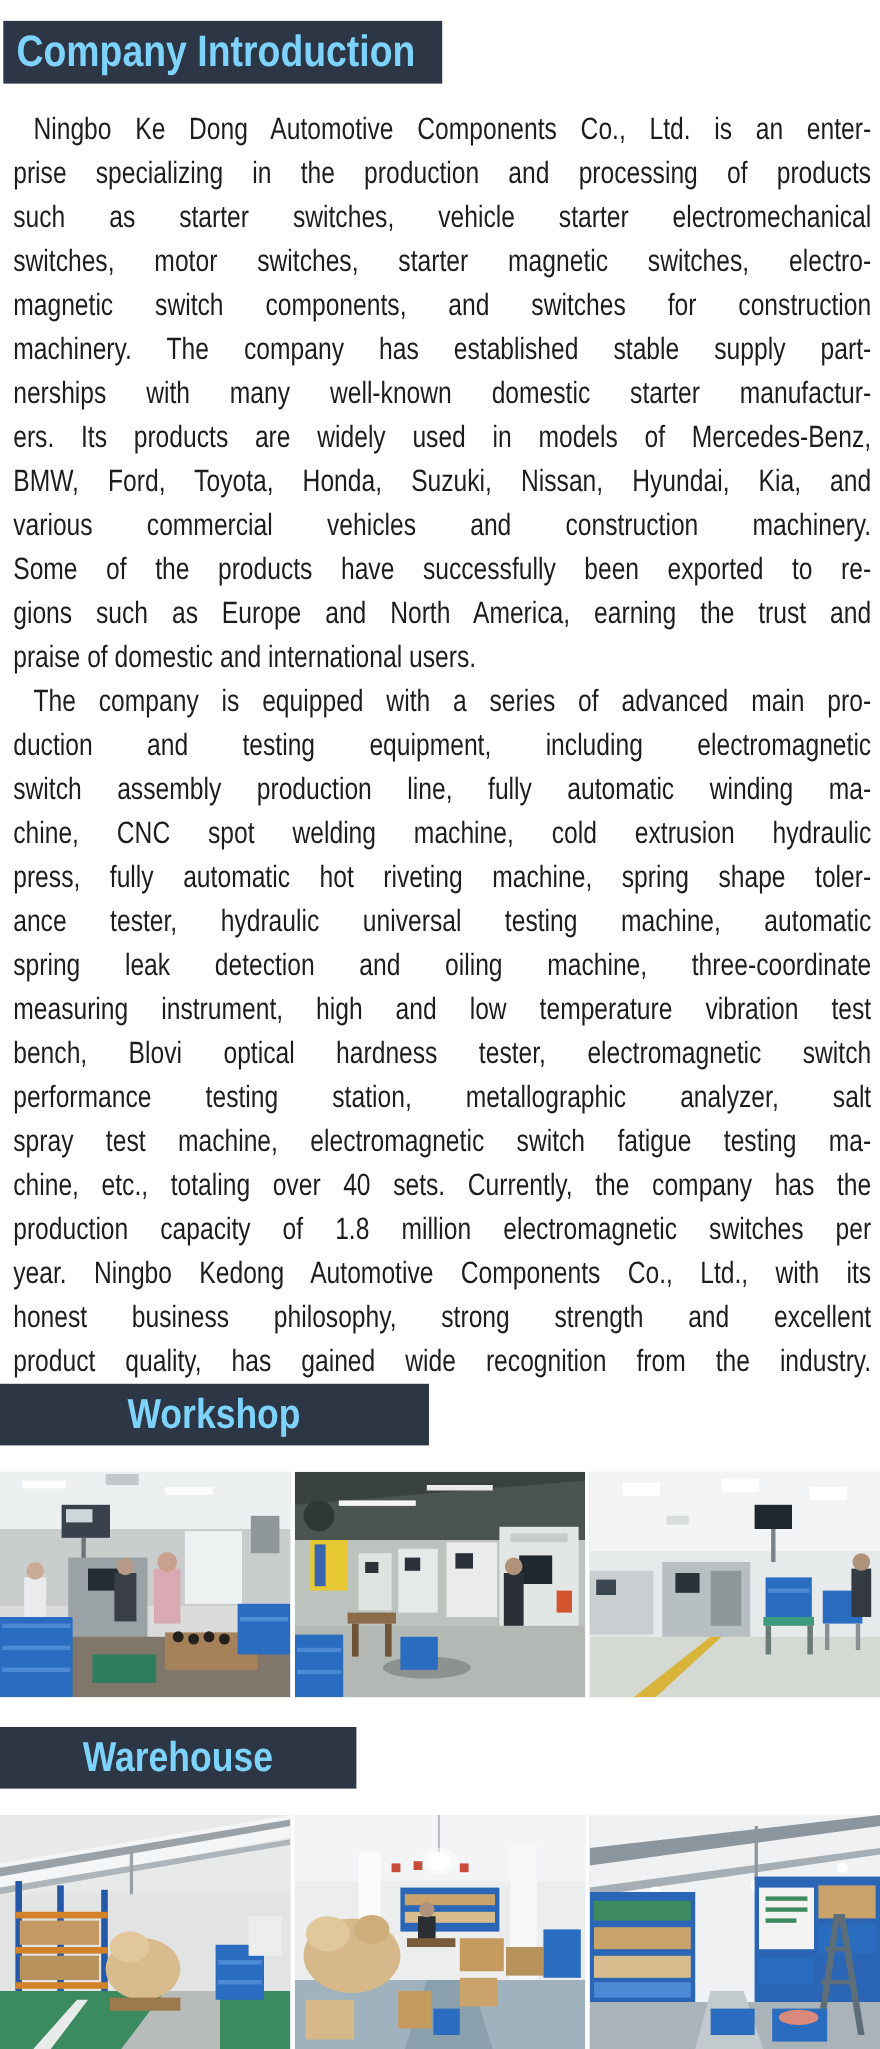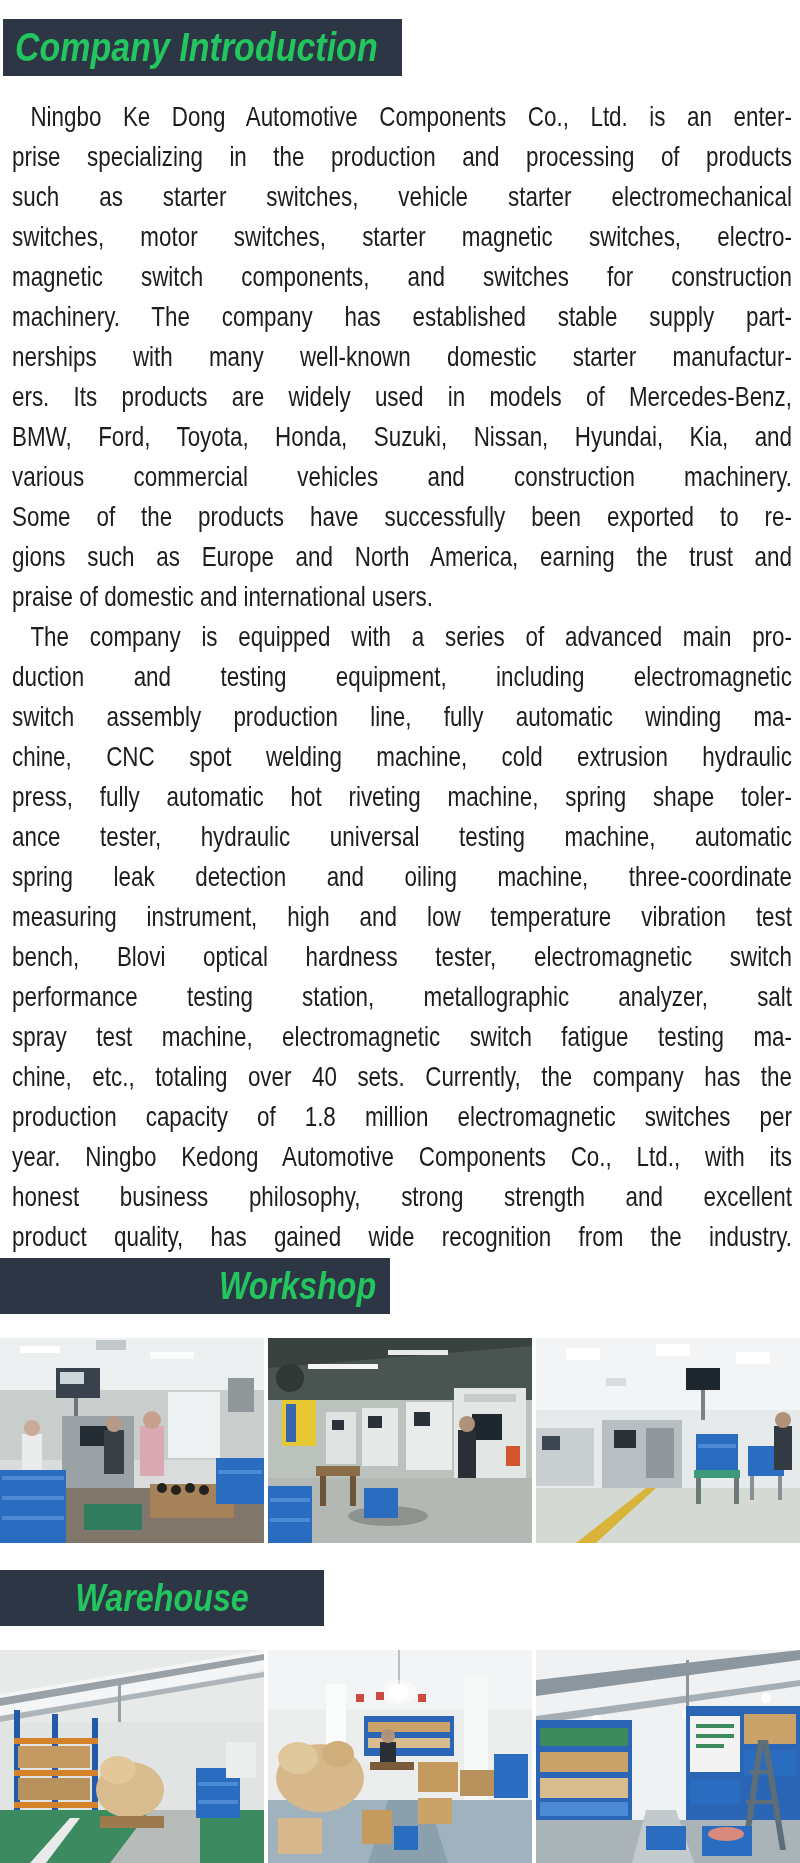"Company Introduction" .bar { color: #22c55e -> #7dd3fc; font-style: italic -> none }
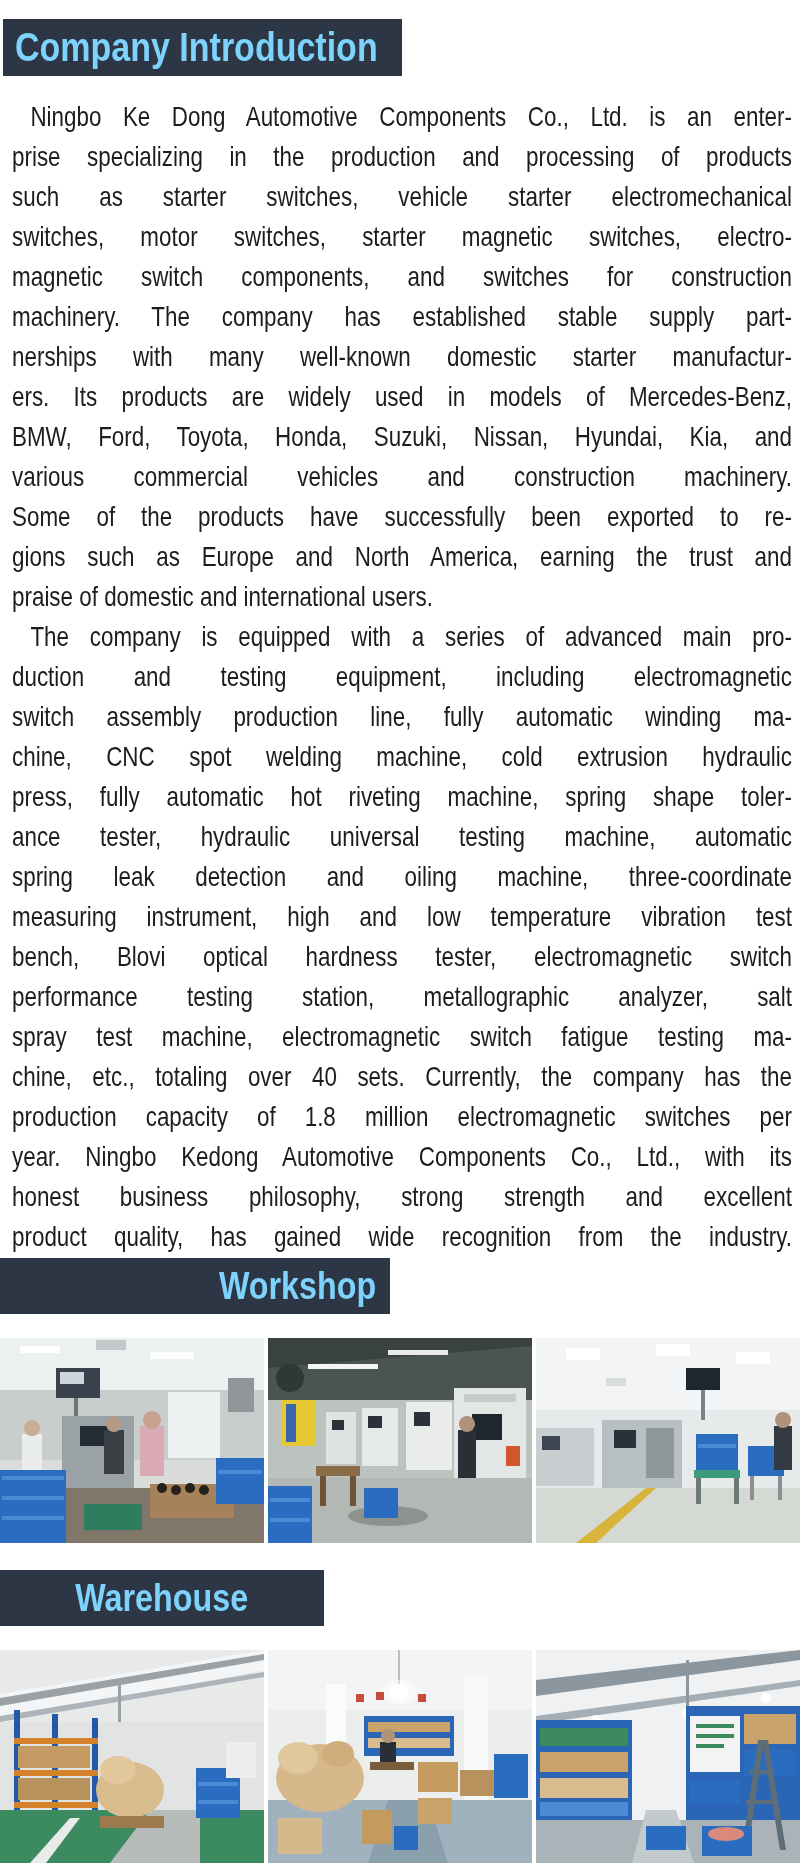"Workshop" .bar-workshop { justify-content: flex-end -> center }
